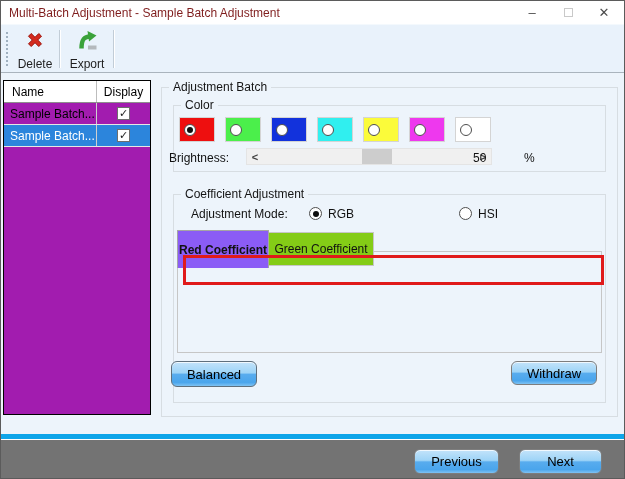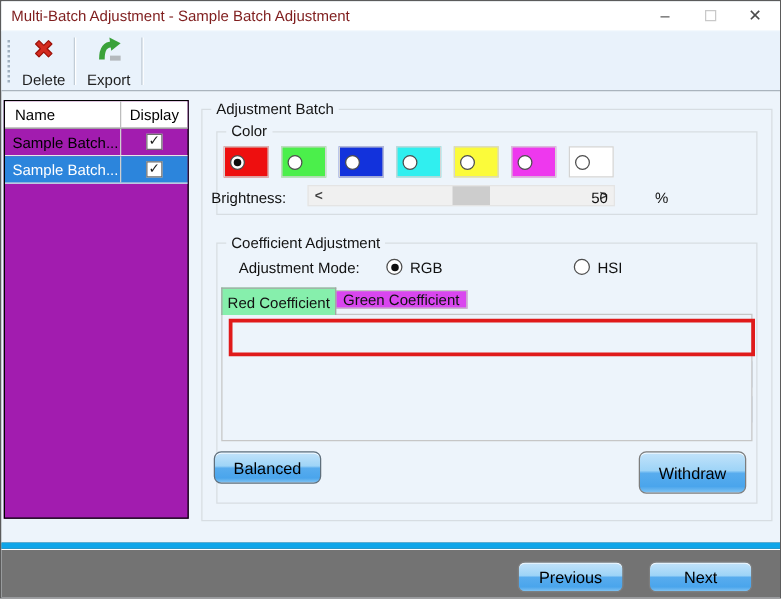"Red Coefficient" .tab.active { background: #86efac -> #8b5cf6; font-weight: none -> bold; height: 22px -> 38px }
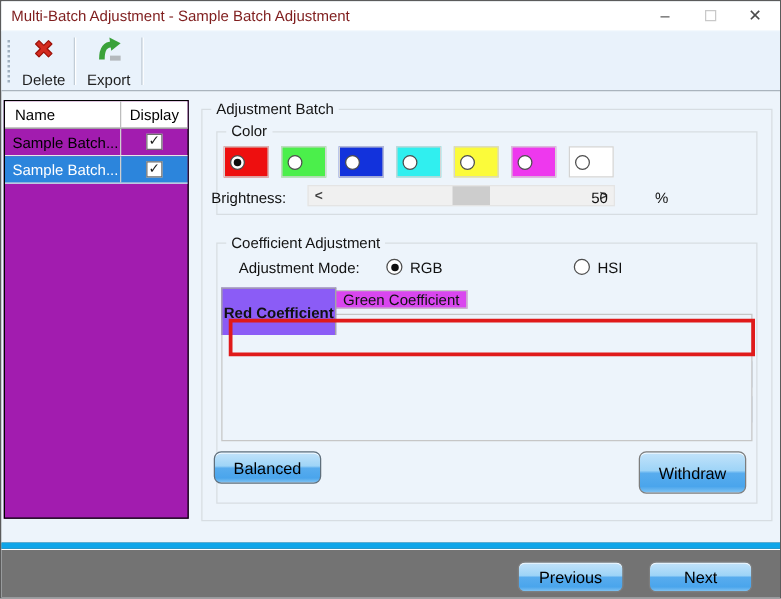"Green Coefficient" .tab { background: #d946ef -> #84cc16; height: 15px -> 34px }
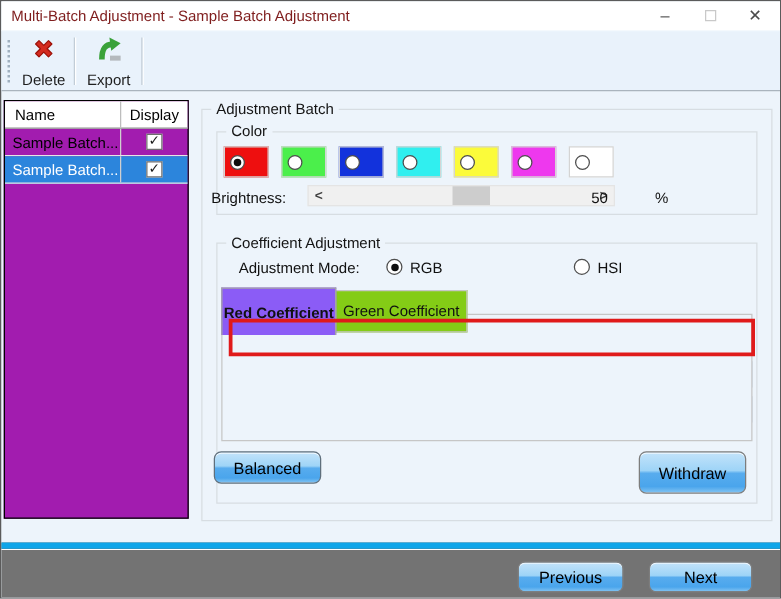"Withdraw" #btn-withdraw { height: 34px -> 24px }
